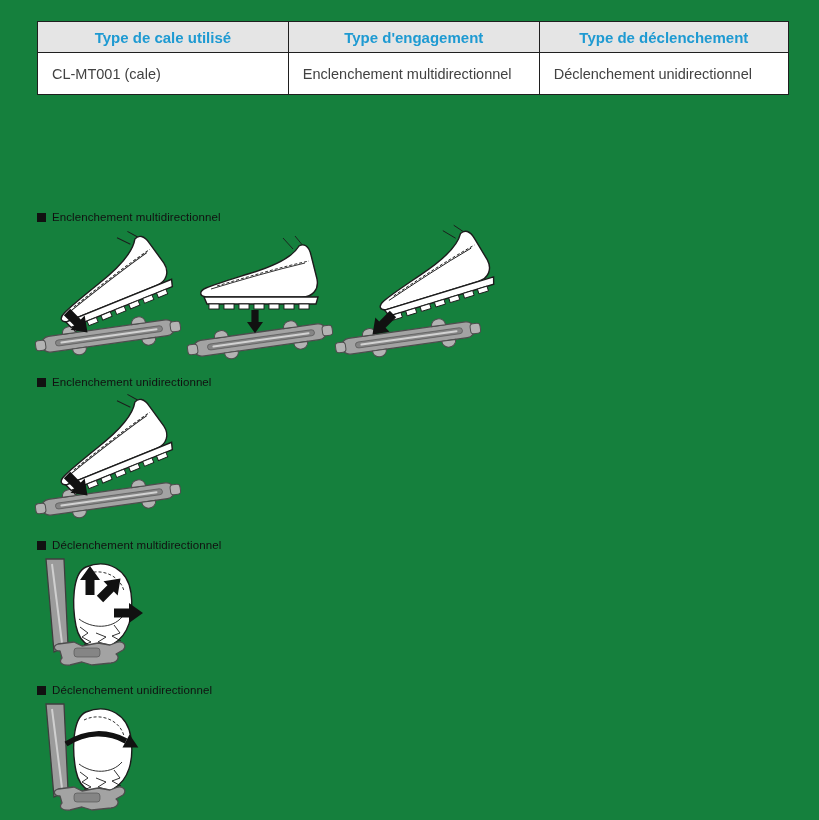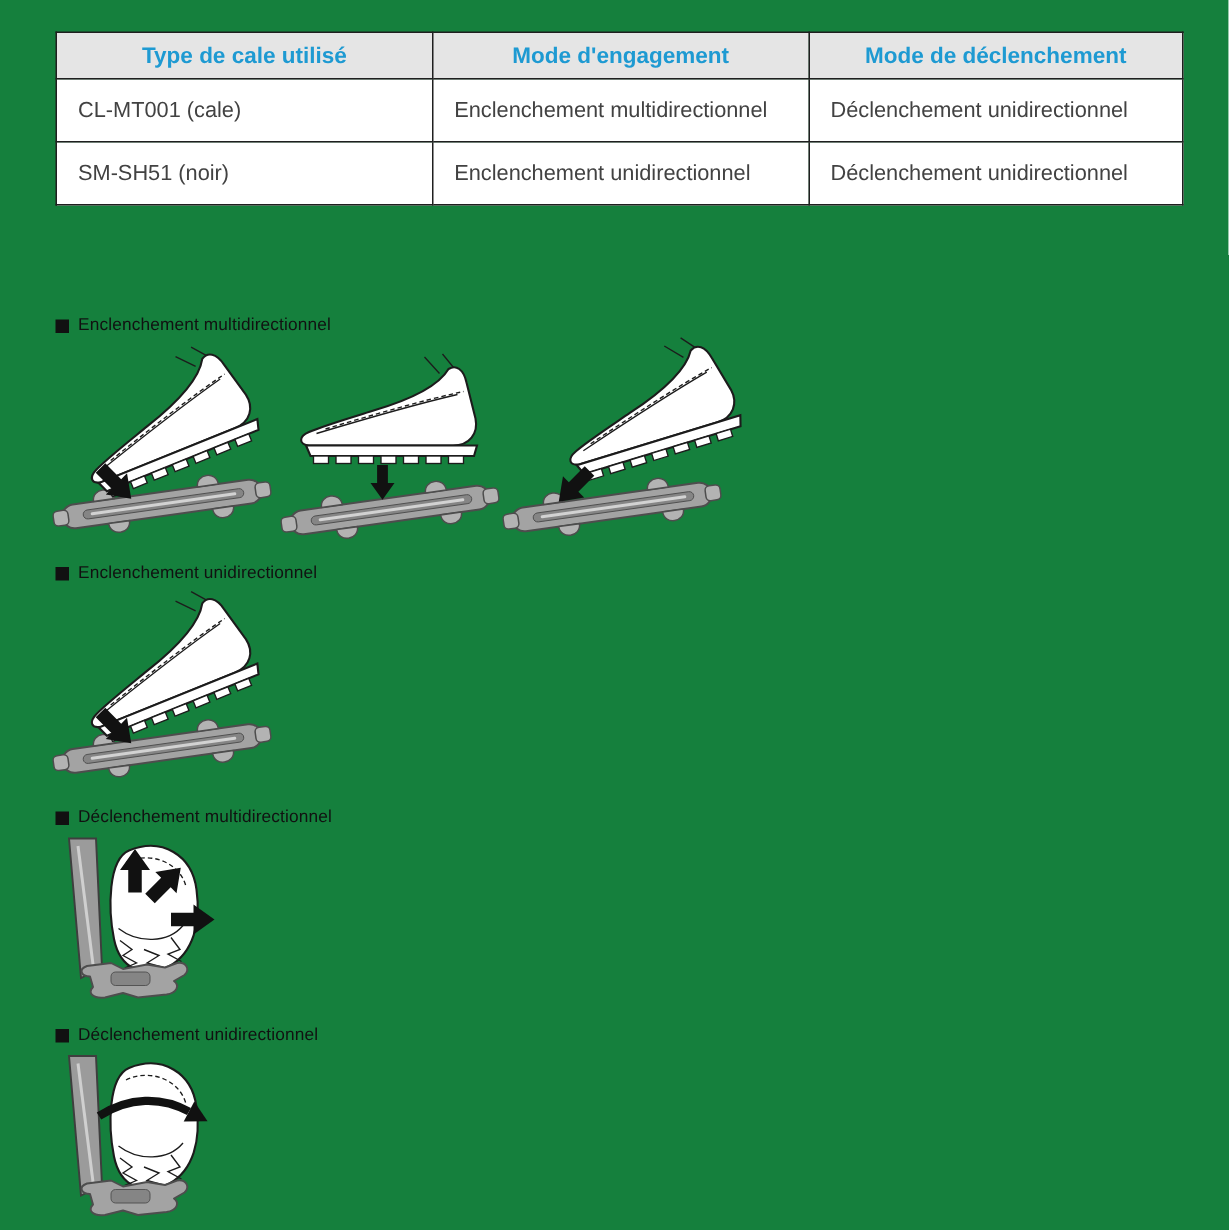"Mode d'engagement" th { text: Mode -> Type }
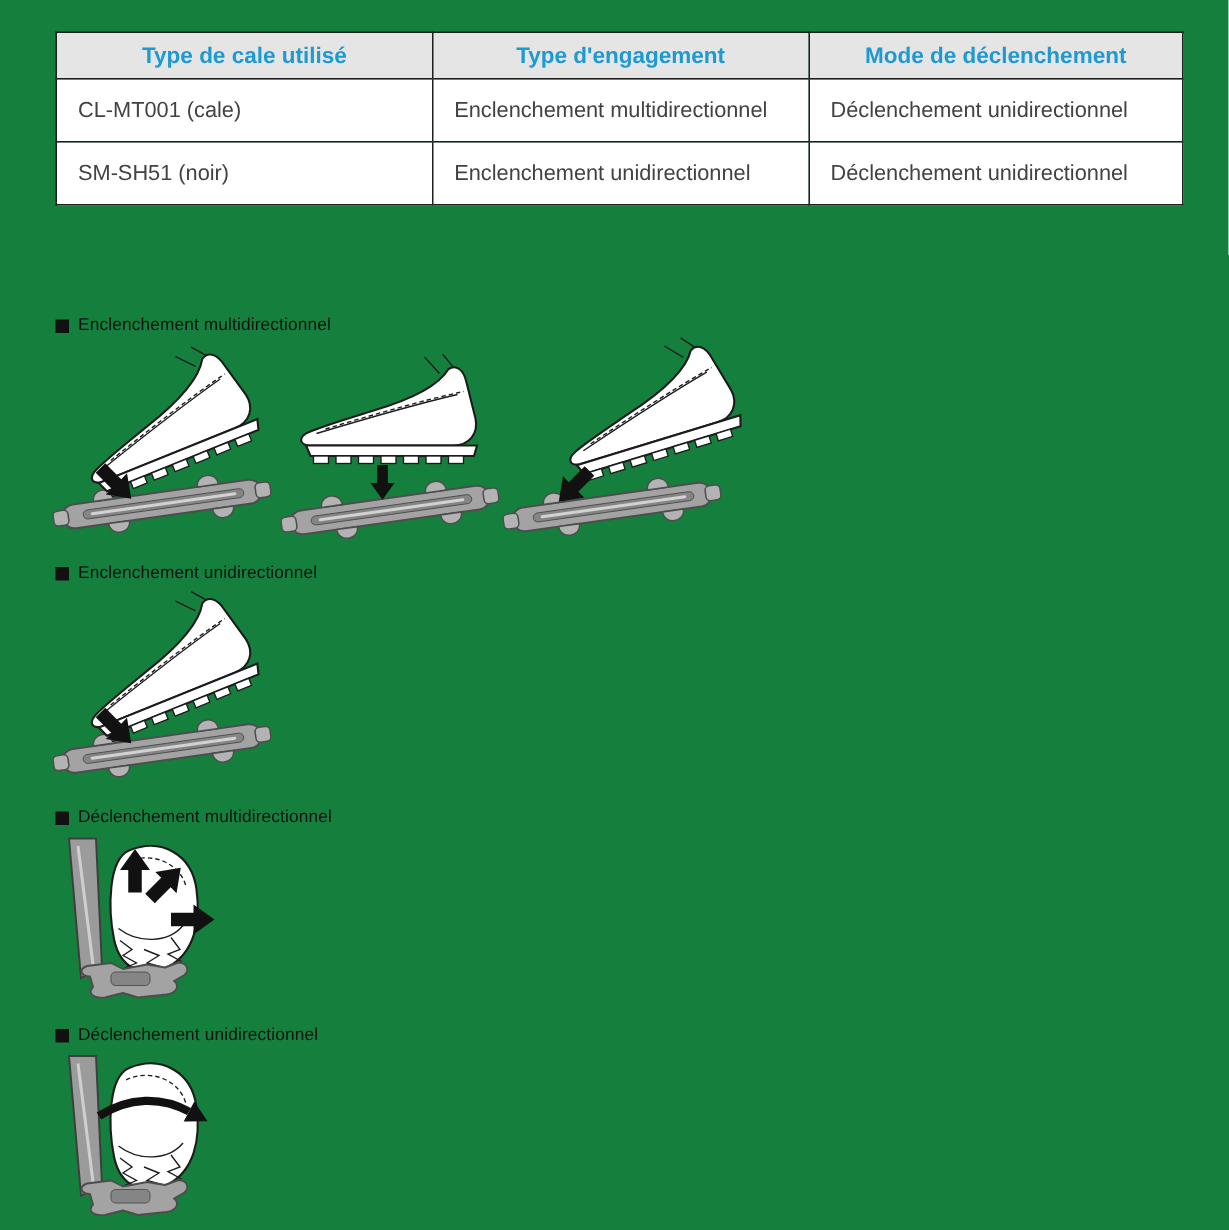"Mode de déclenchement" th { text: Mode -> Type }
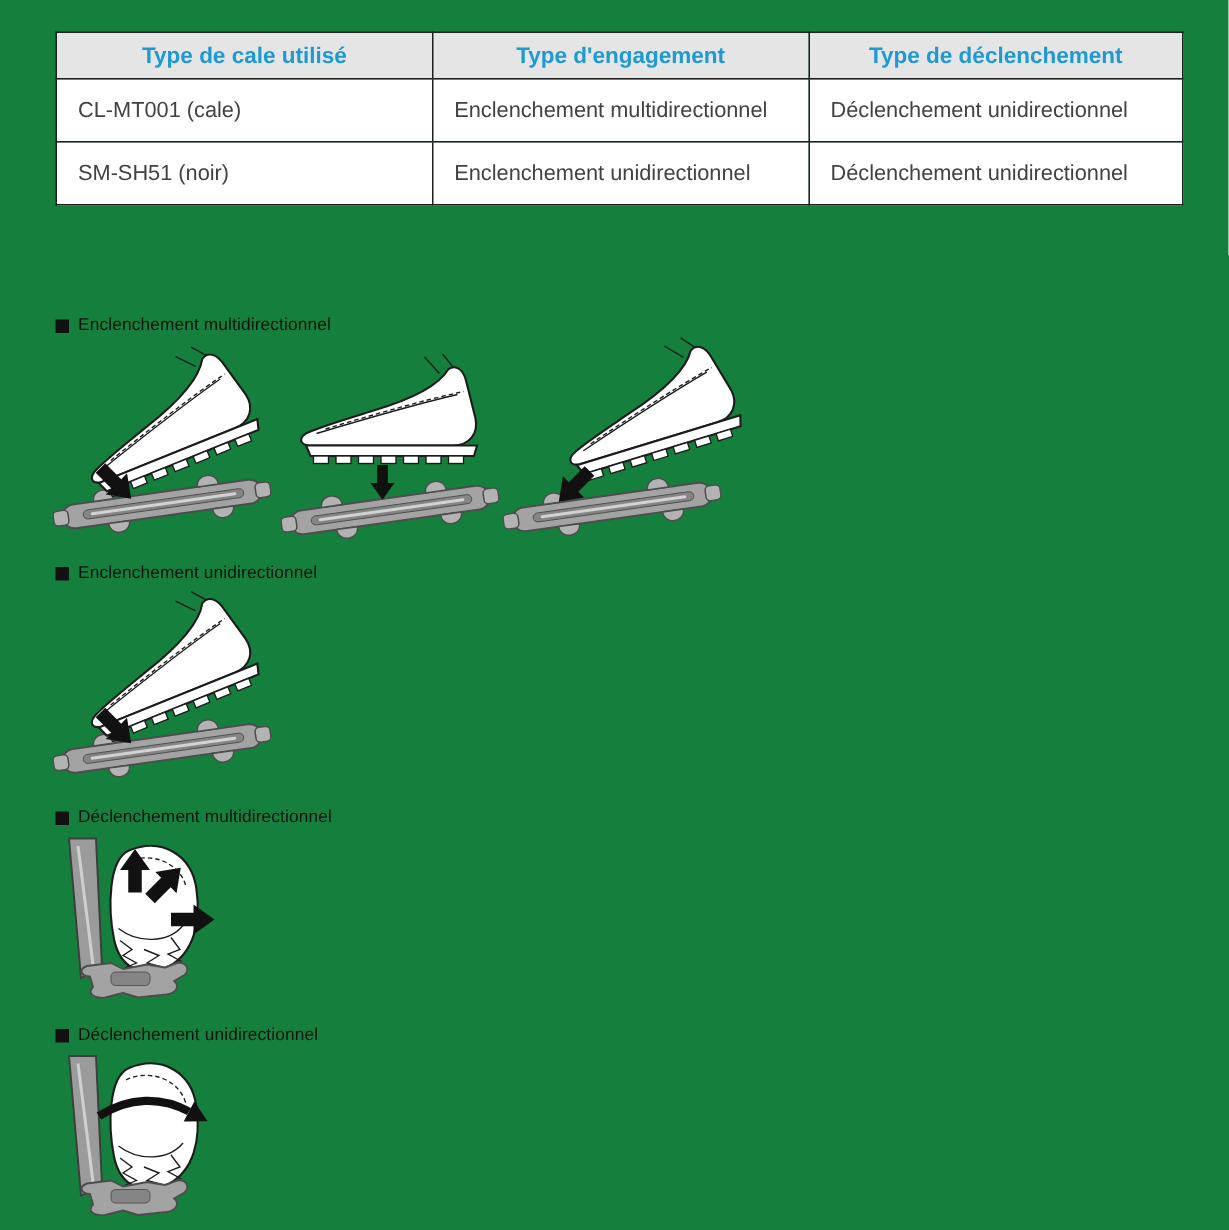"SM-SH51 (noir)" tr { html: <tr> <td>SM-SH51 (noir)</td> <td>Enclenchement unidirectionnel</td> <td>Déclenchement unidirectionnel</td> </tr> -> none }
